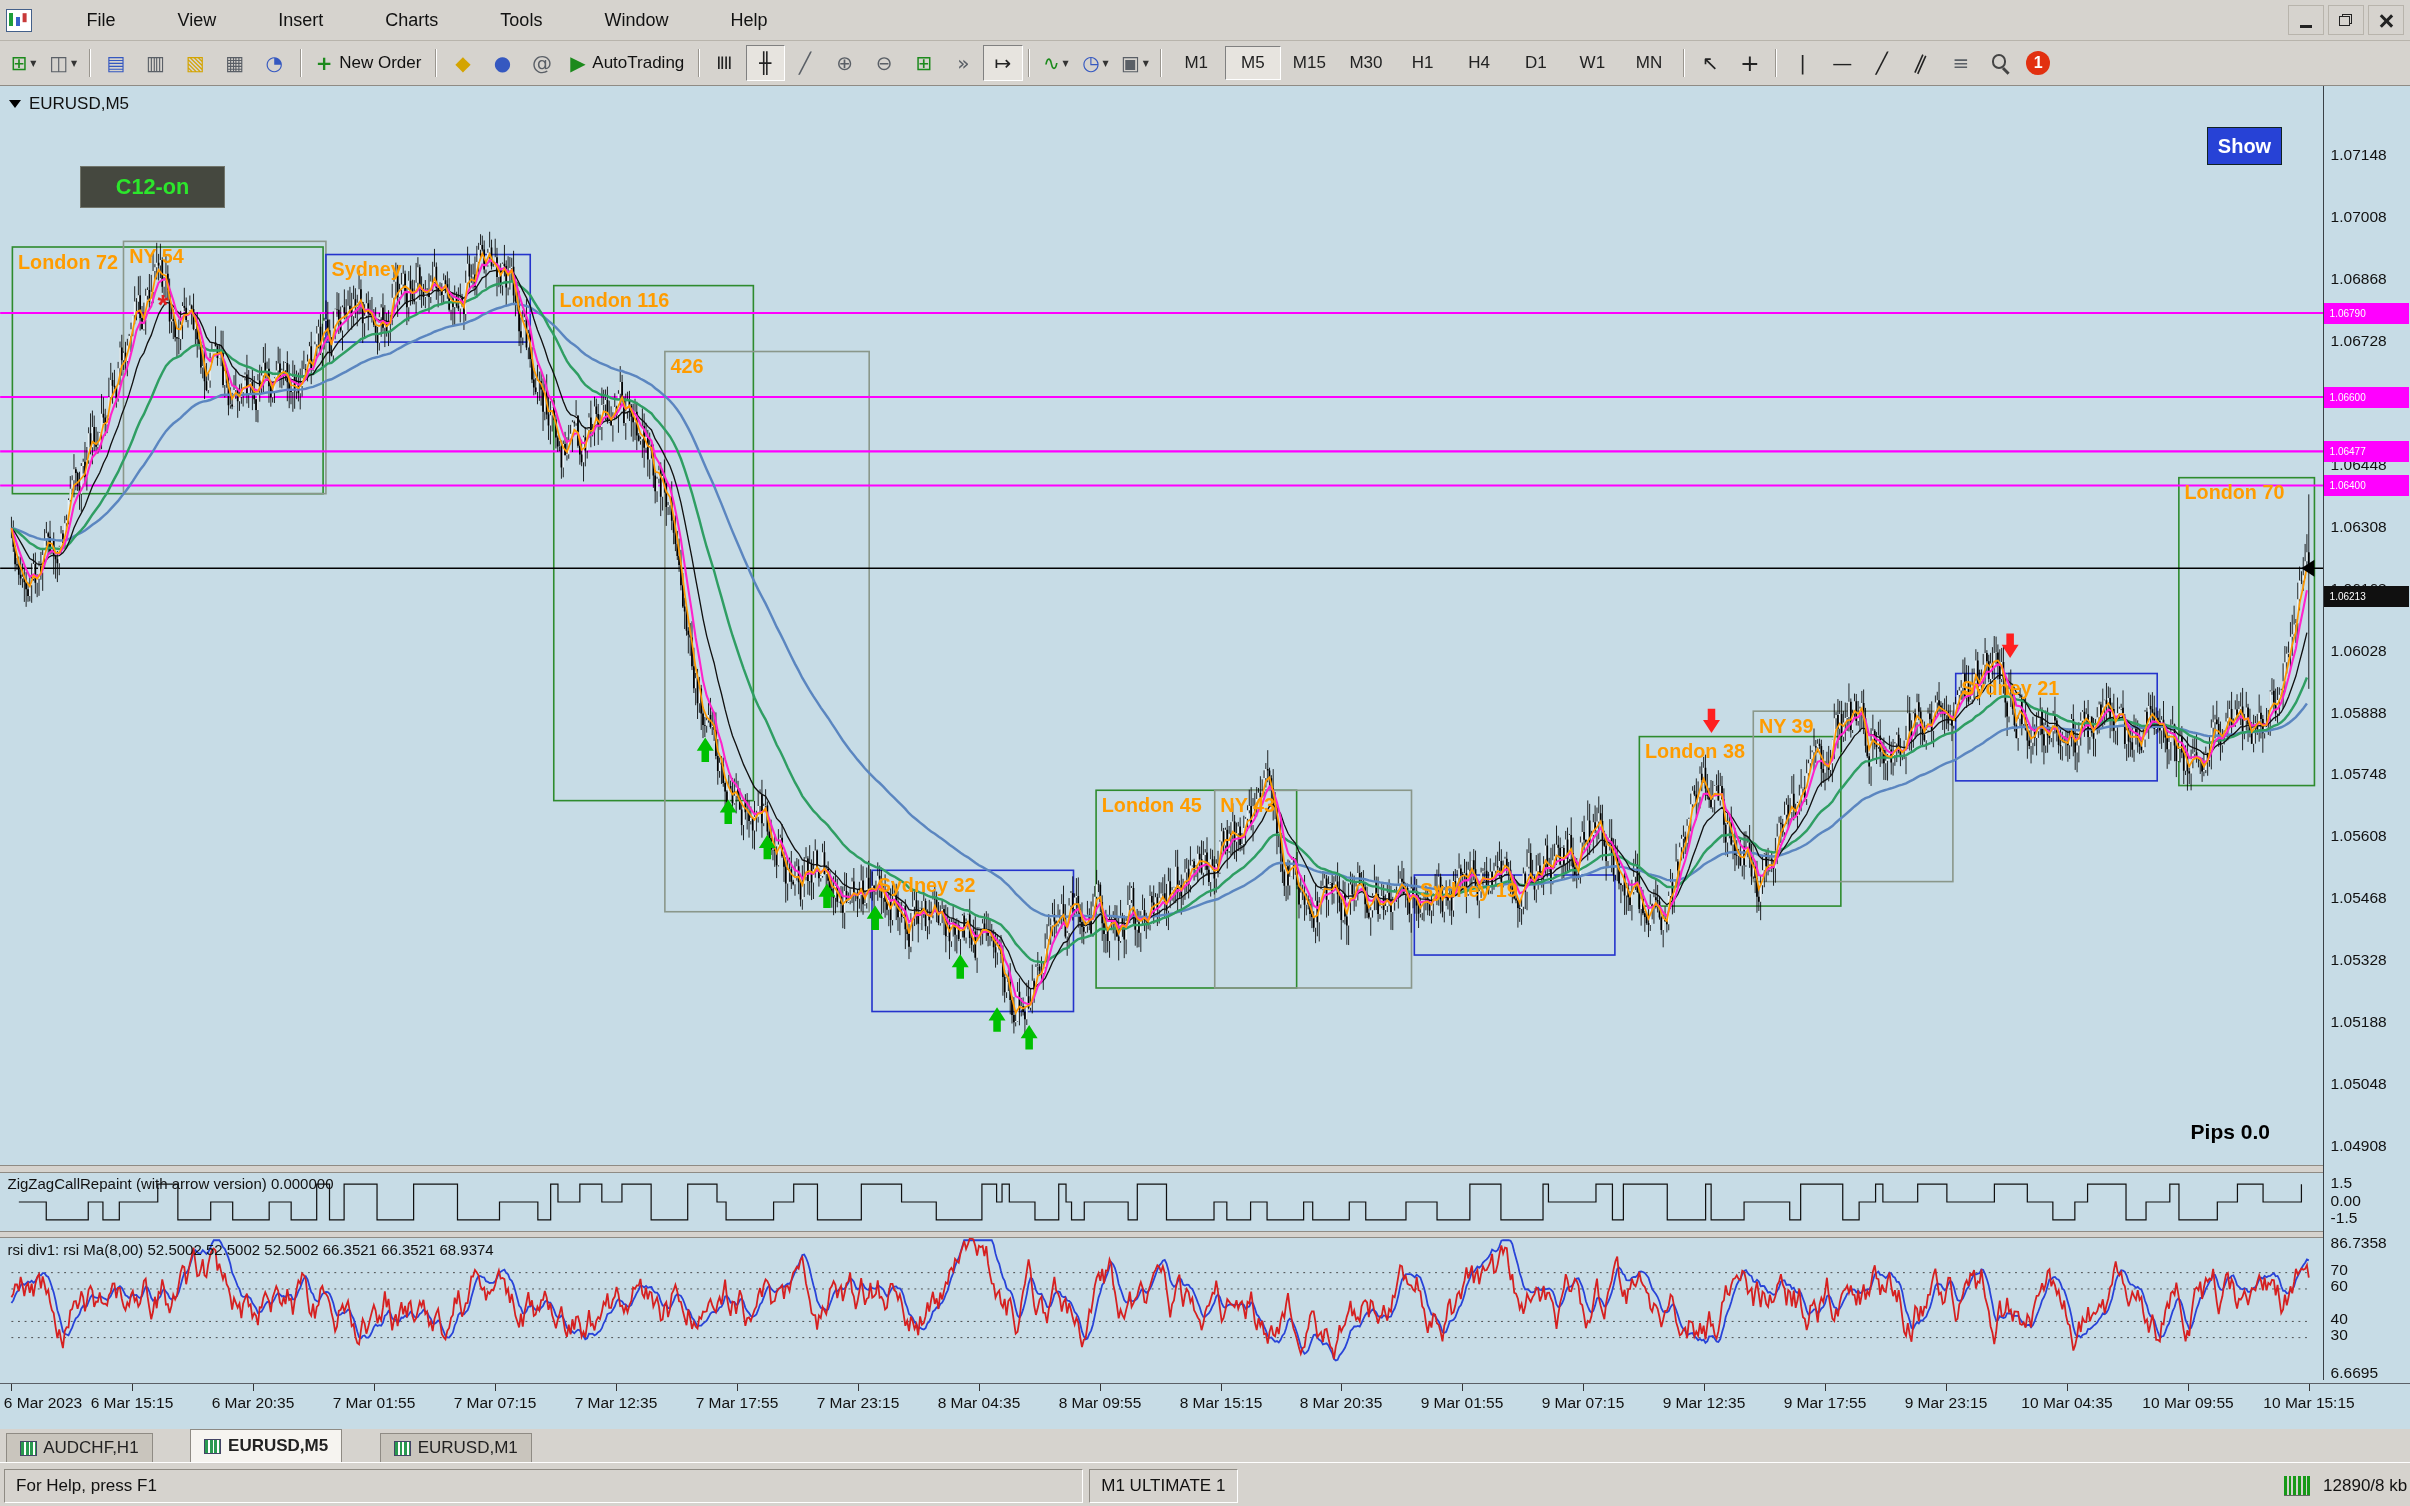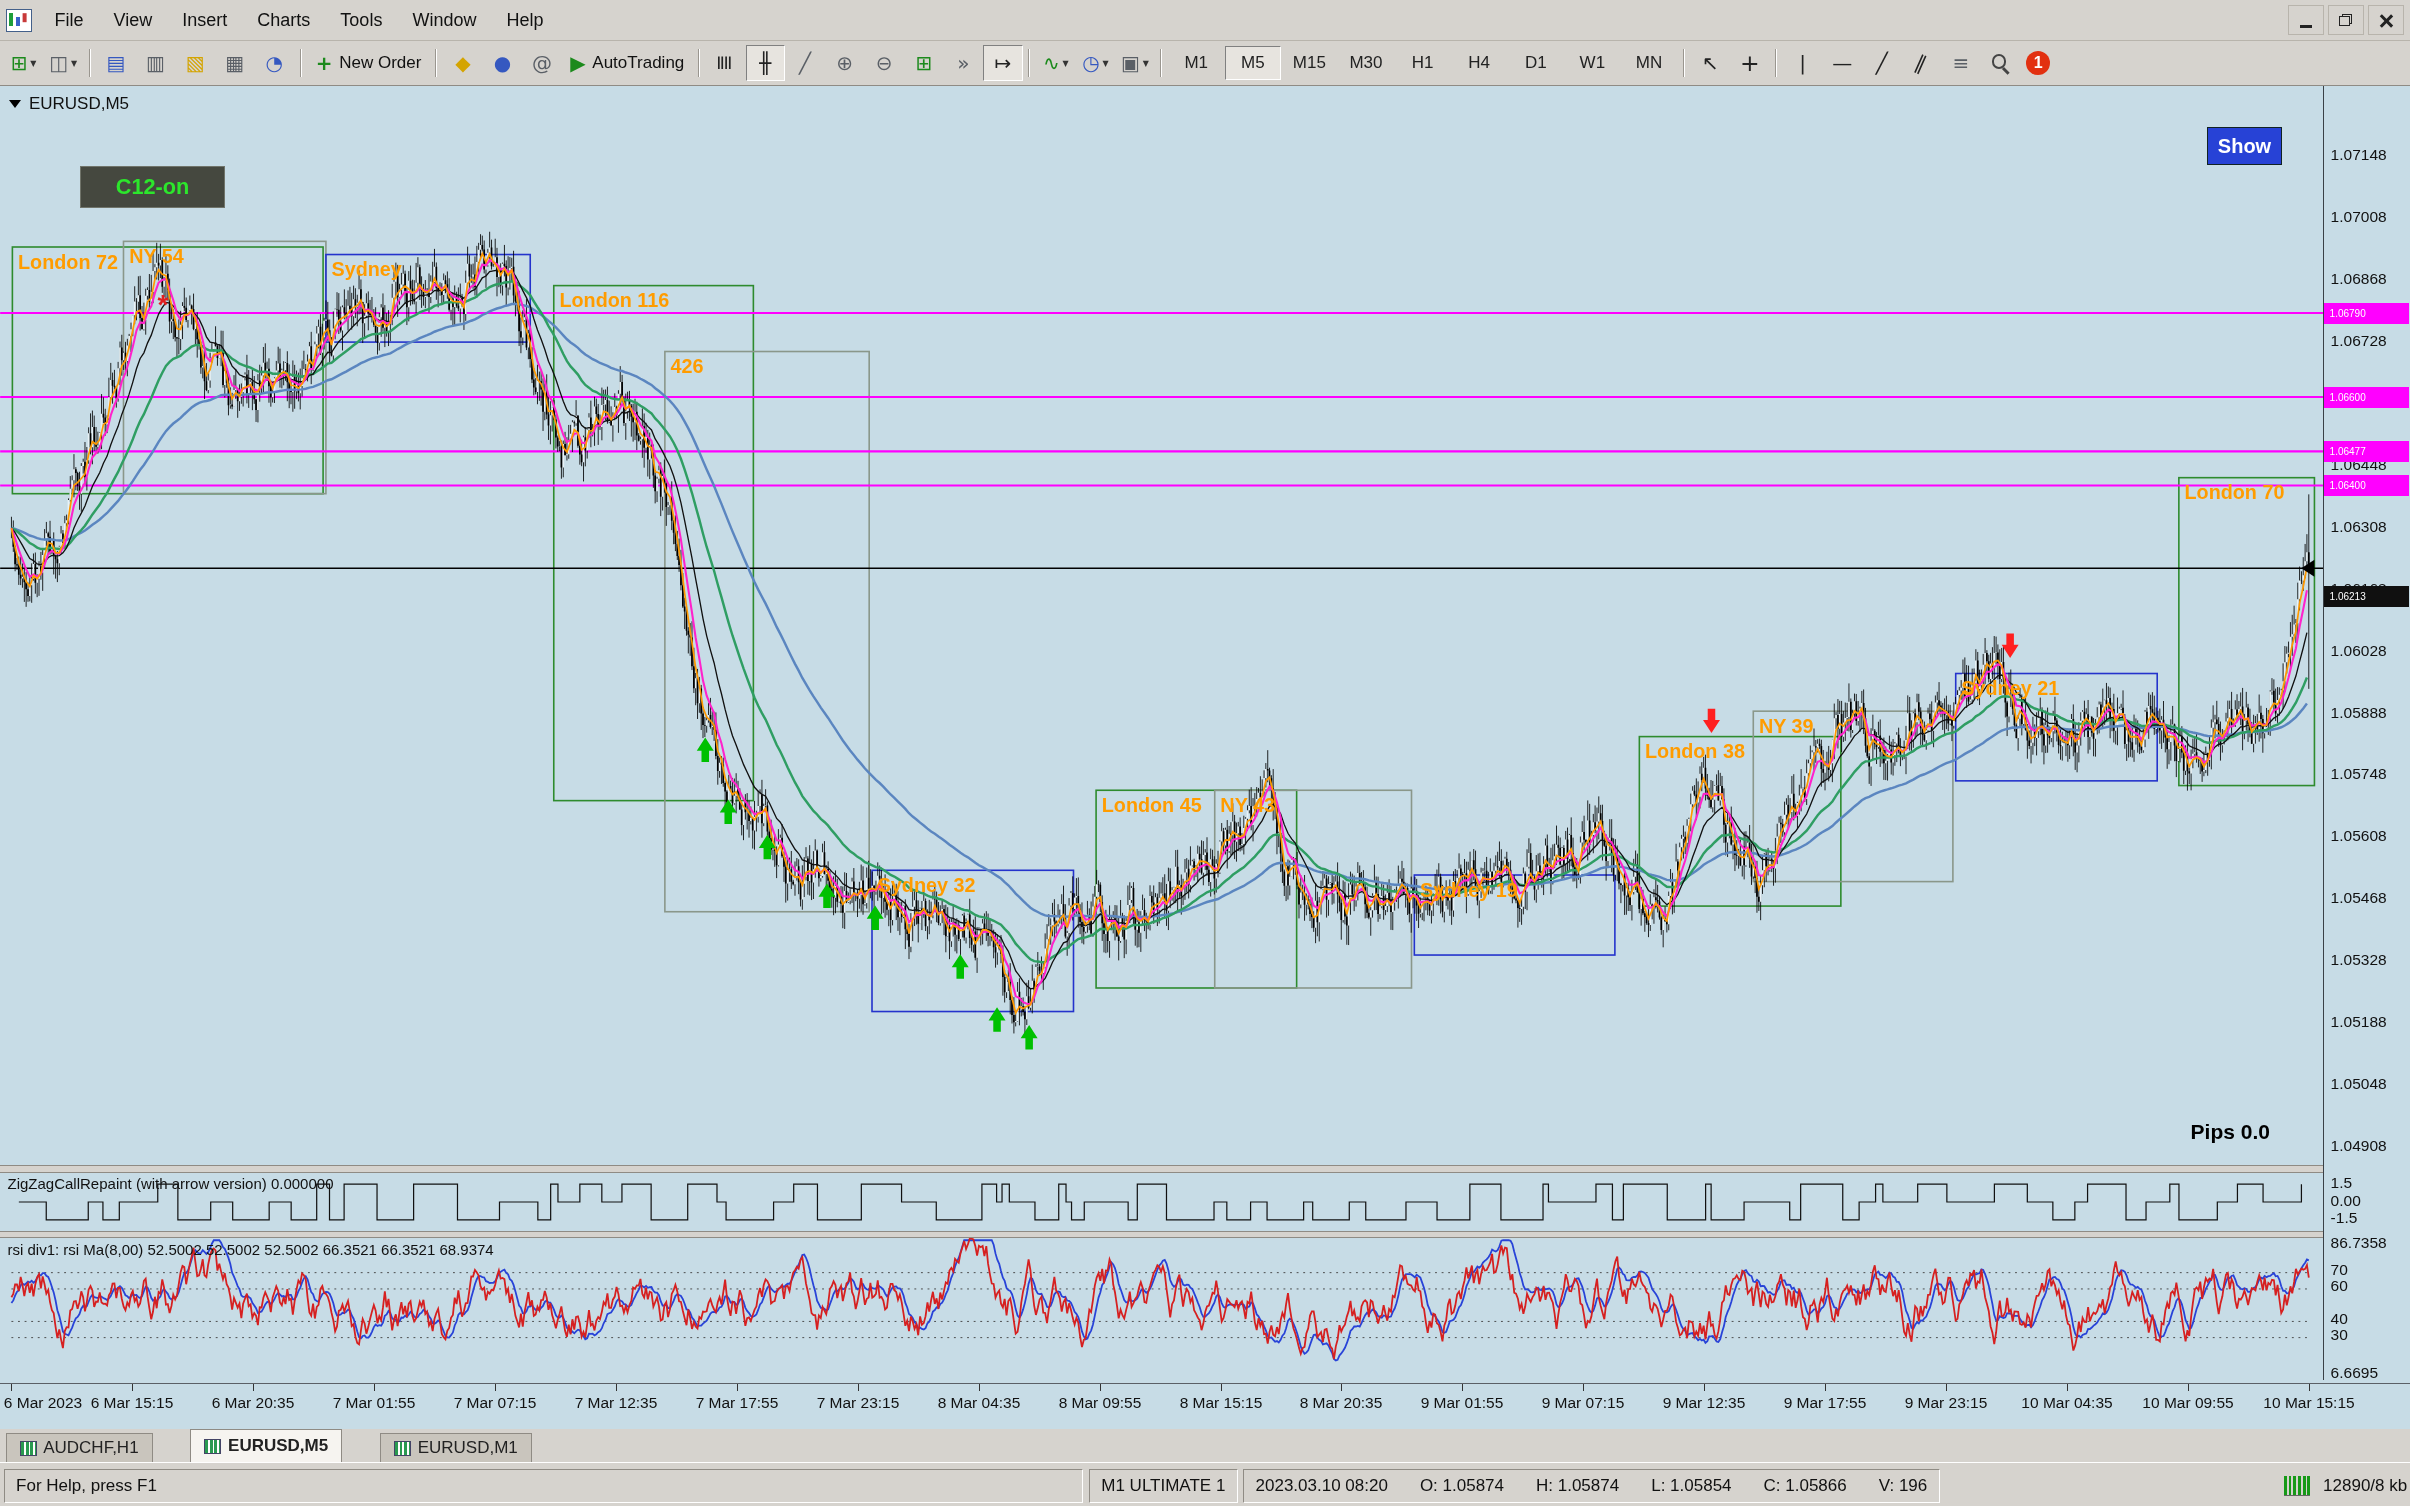"File" #menubar { gap: none -> 32px }
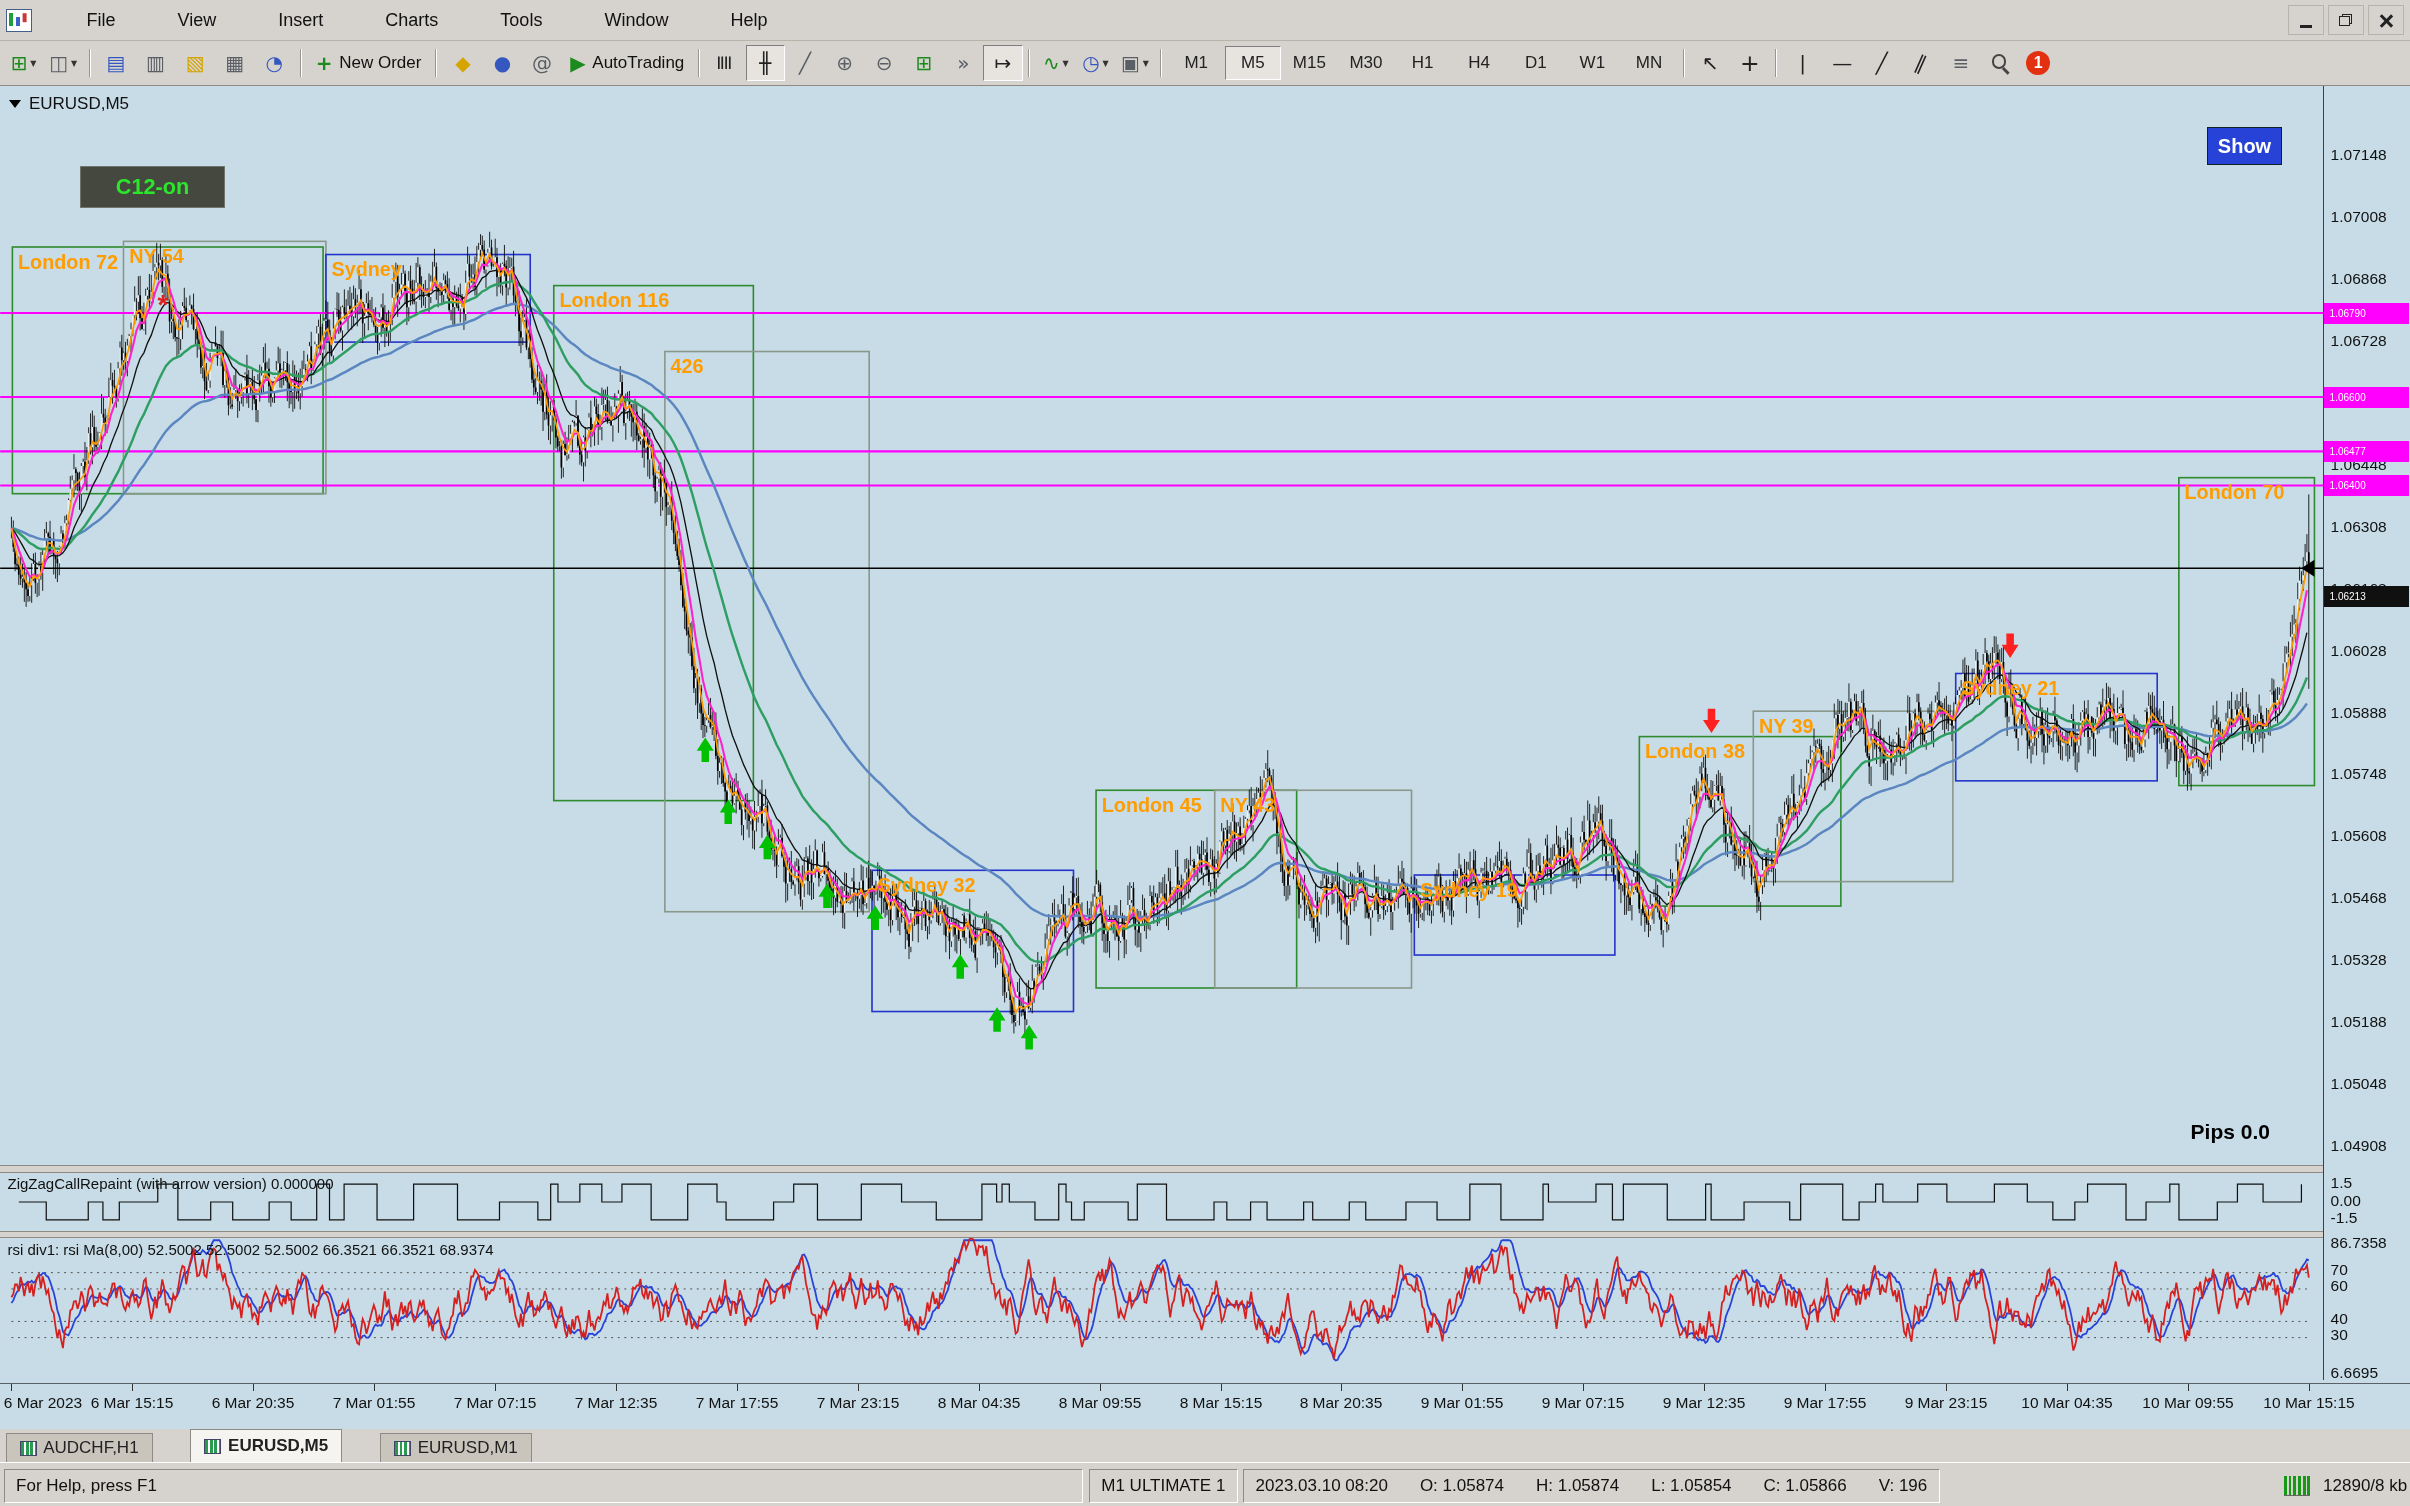"2023.03.10 08:20" span.seg { html: <span> <span>2023.03.10 08:20</span> <span>O: 1.05874</span> <span>H: 1.05874</span> <span>L: 1.05854</span> <span>C: 1.05866</span> <span>V: 196</span> </span> -> none }
